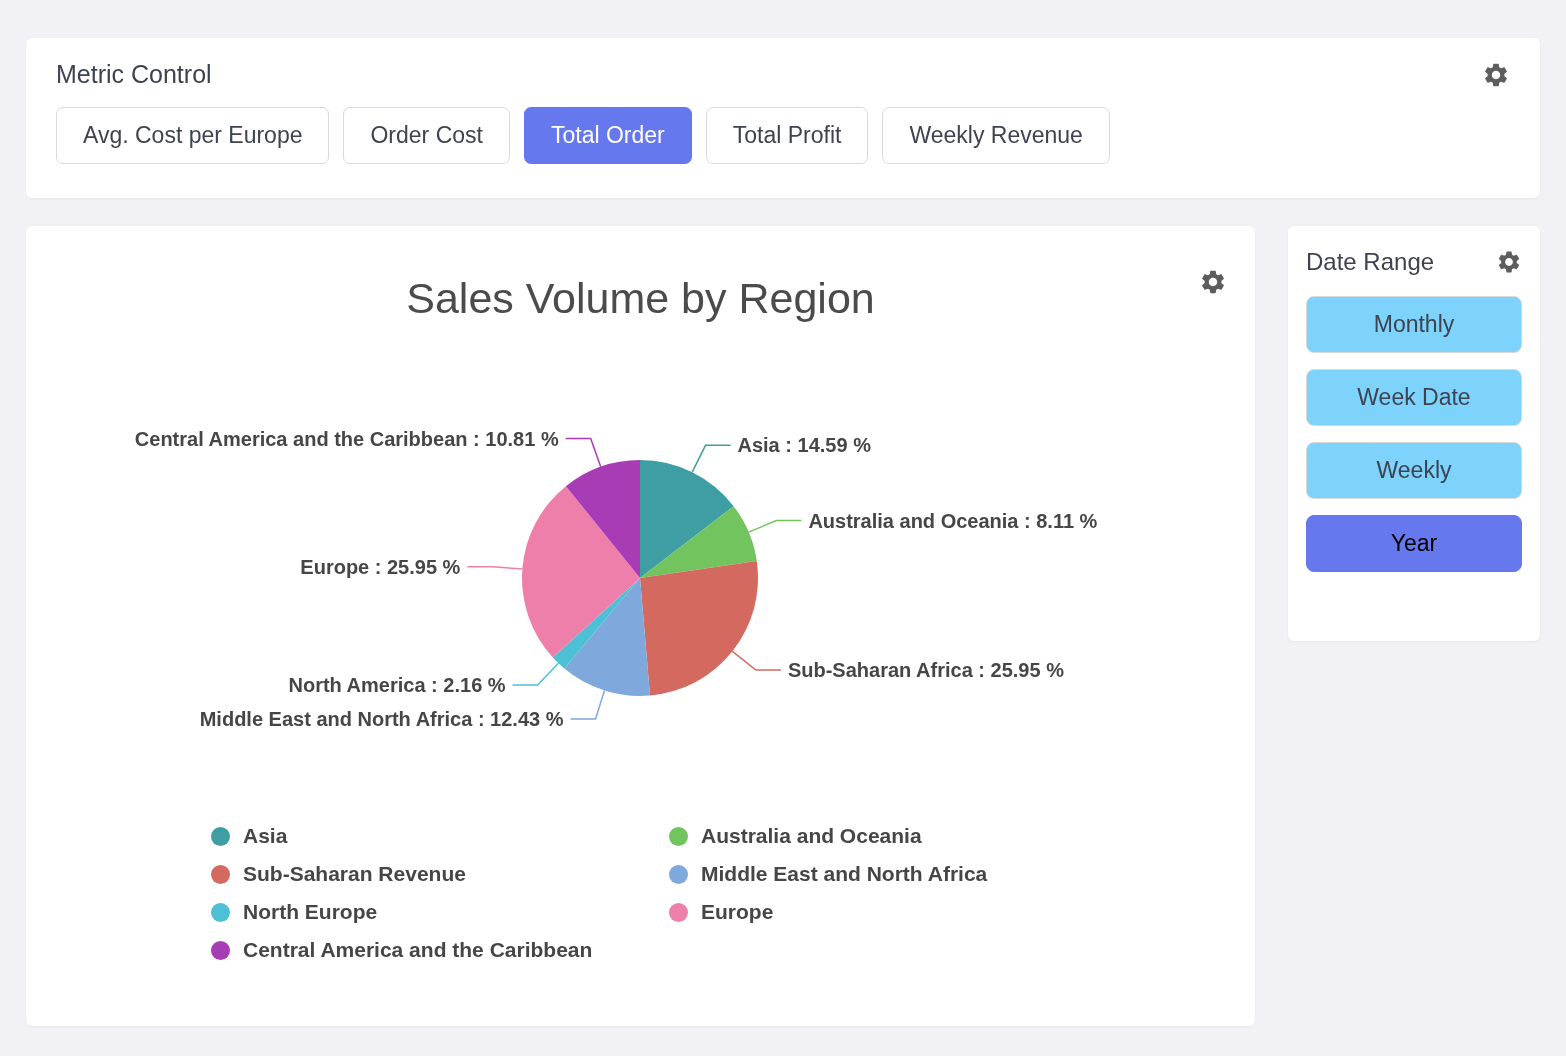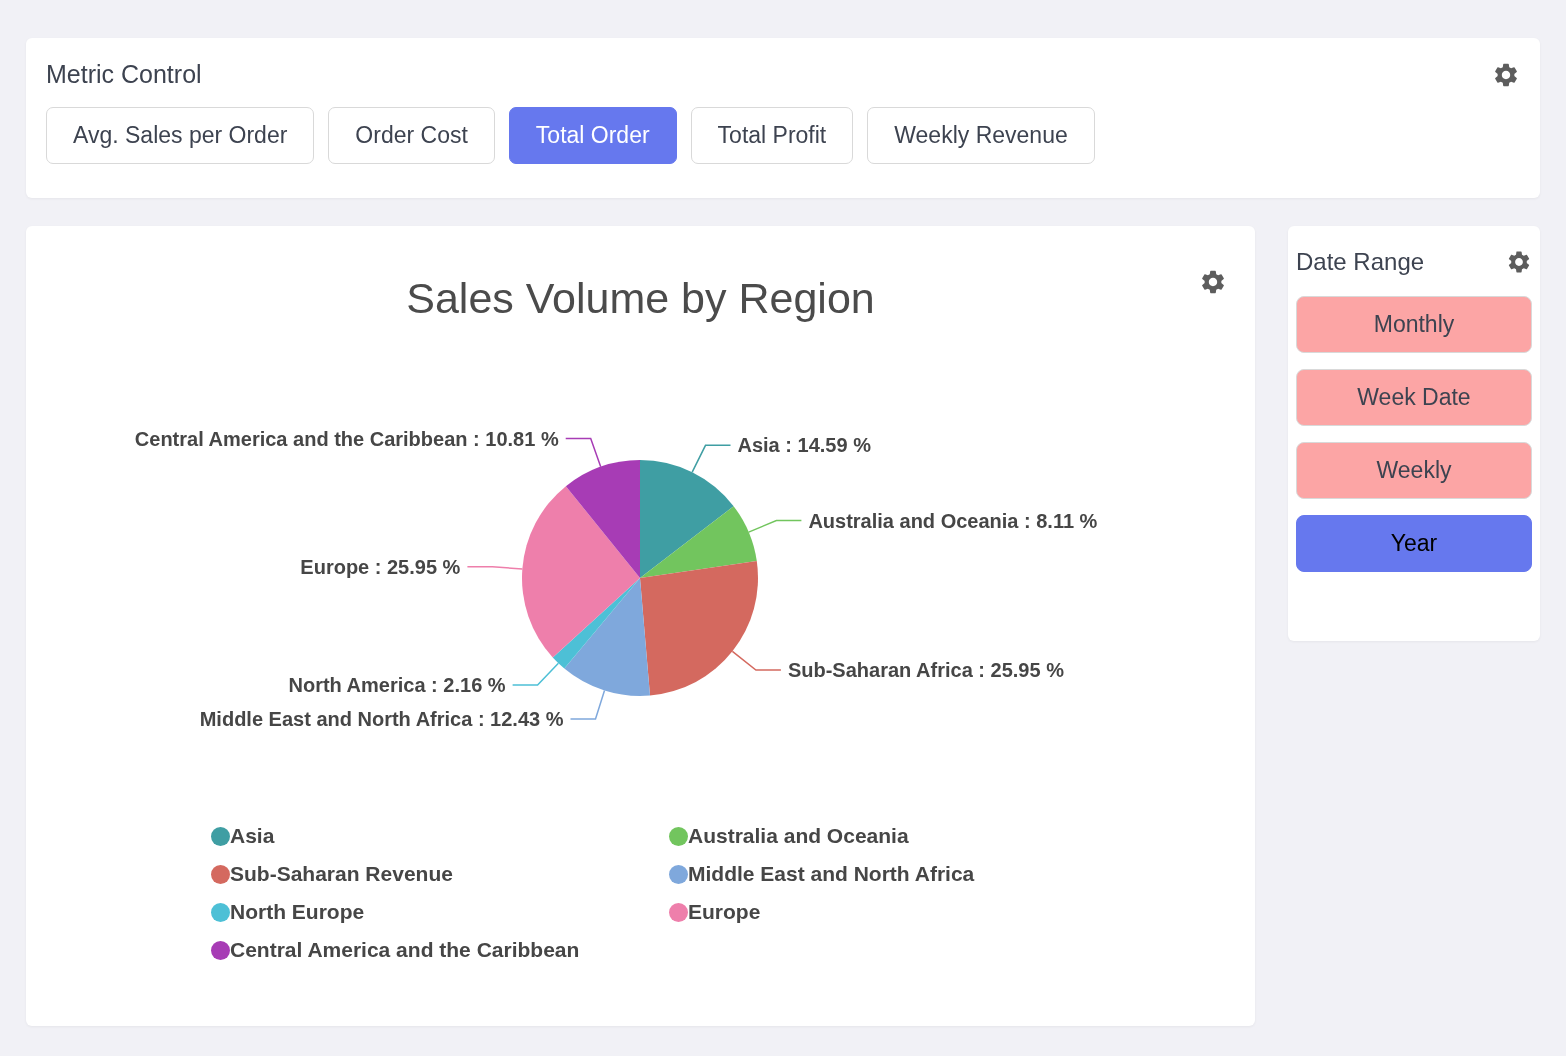"Metric Control" .top-card { padding: 22px 20px -> 22px 30px }
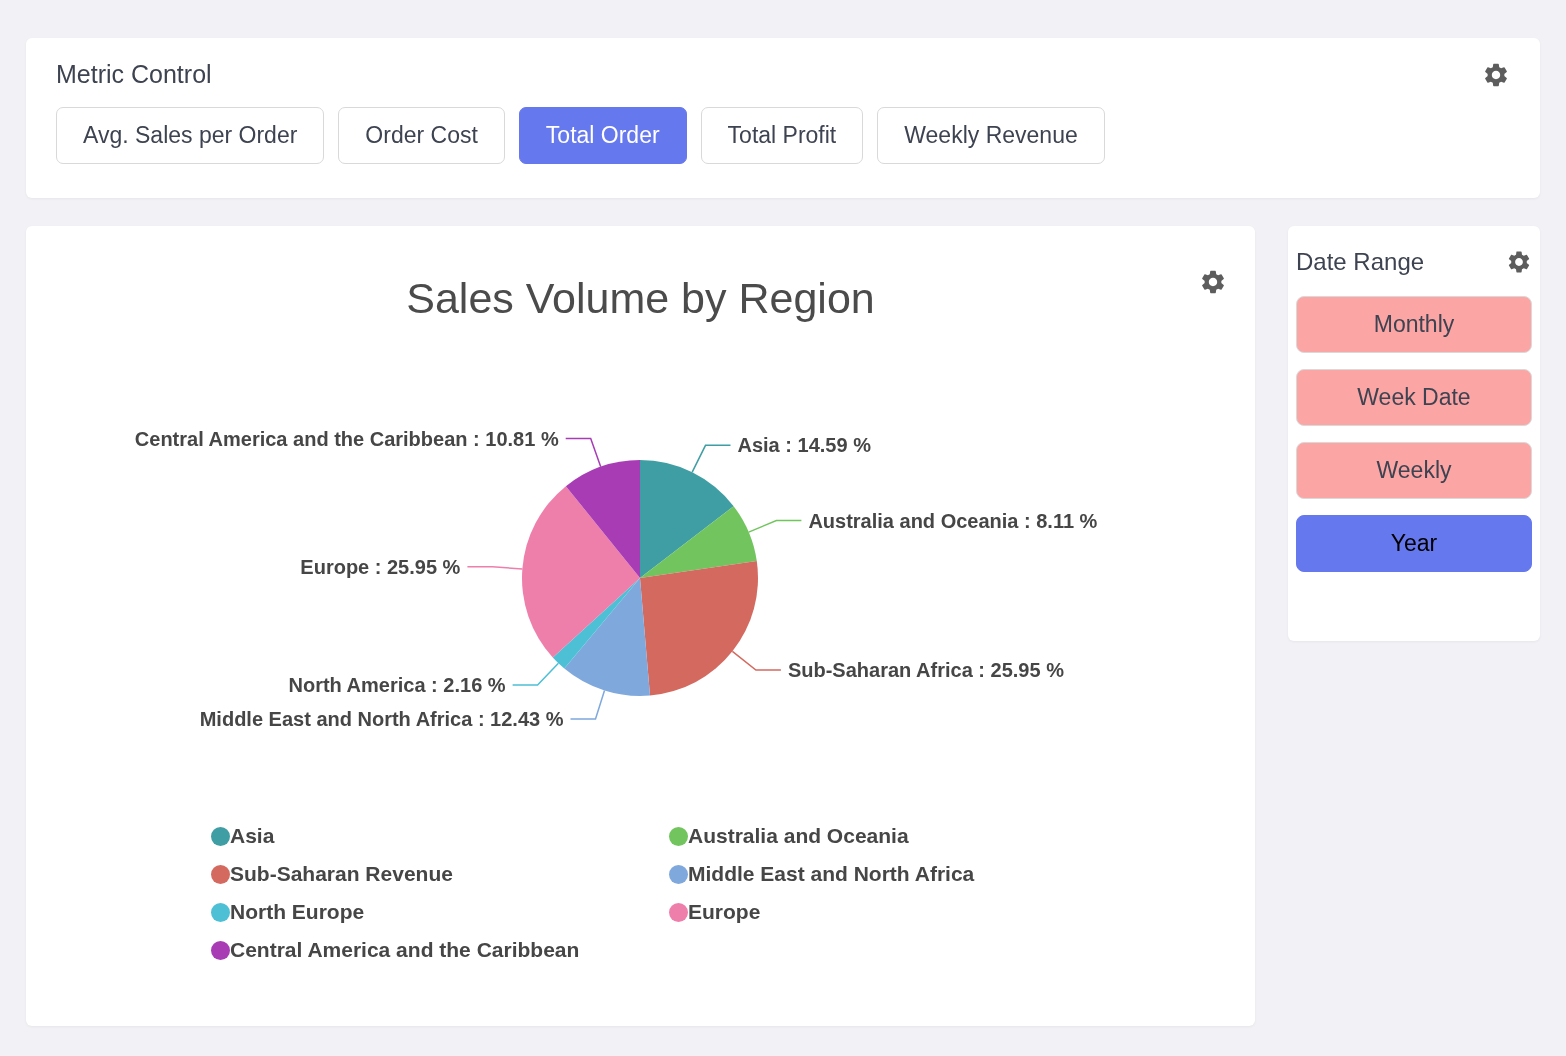"Avg. Sales per Order" button.pill { text: Sales per Order -> Cost per Europe }
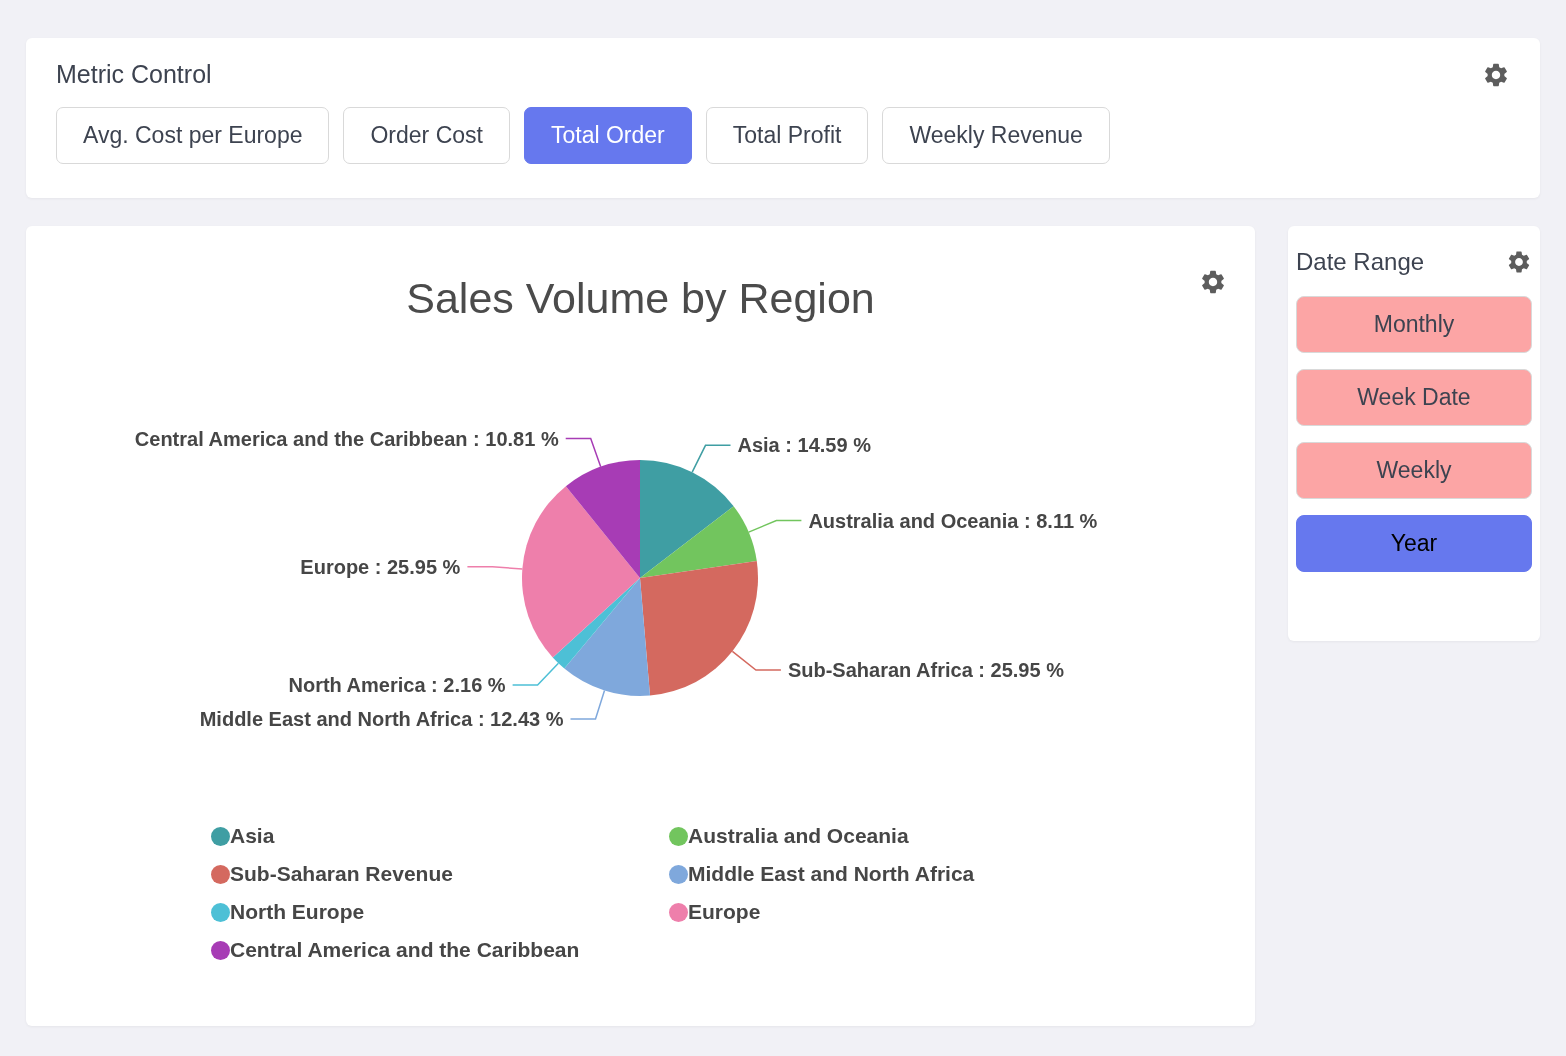"Date Range" .side-card { padding: 22px 8px -> 22px 18px }
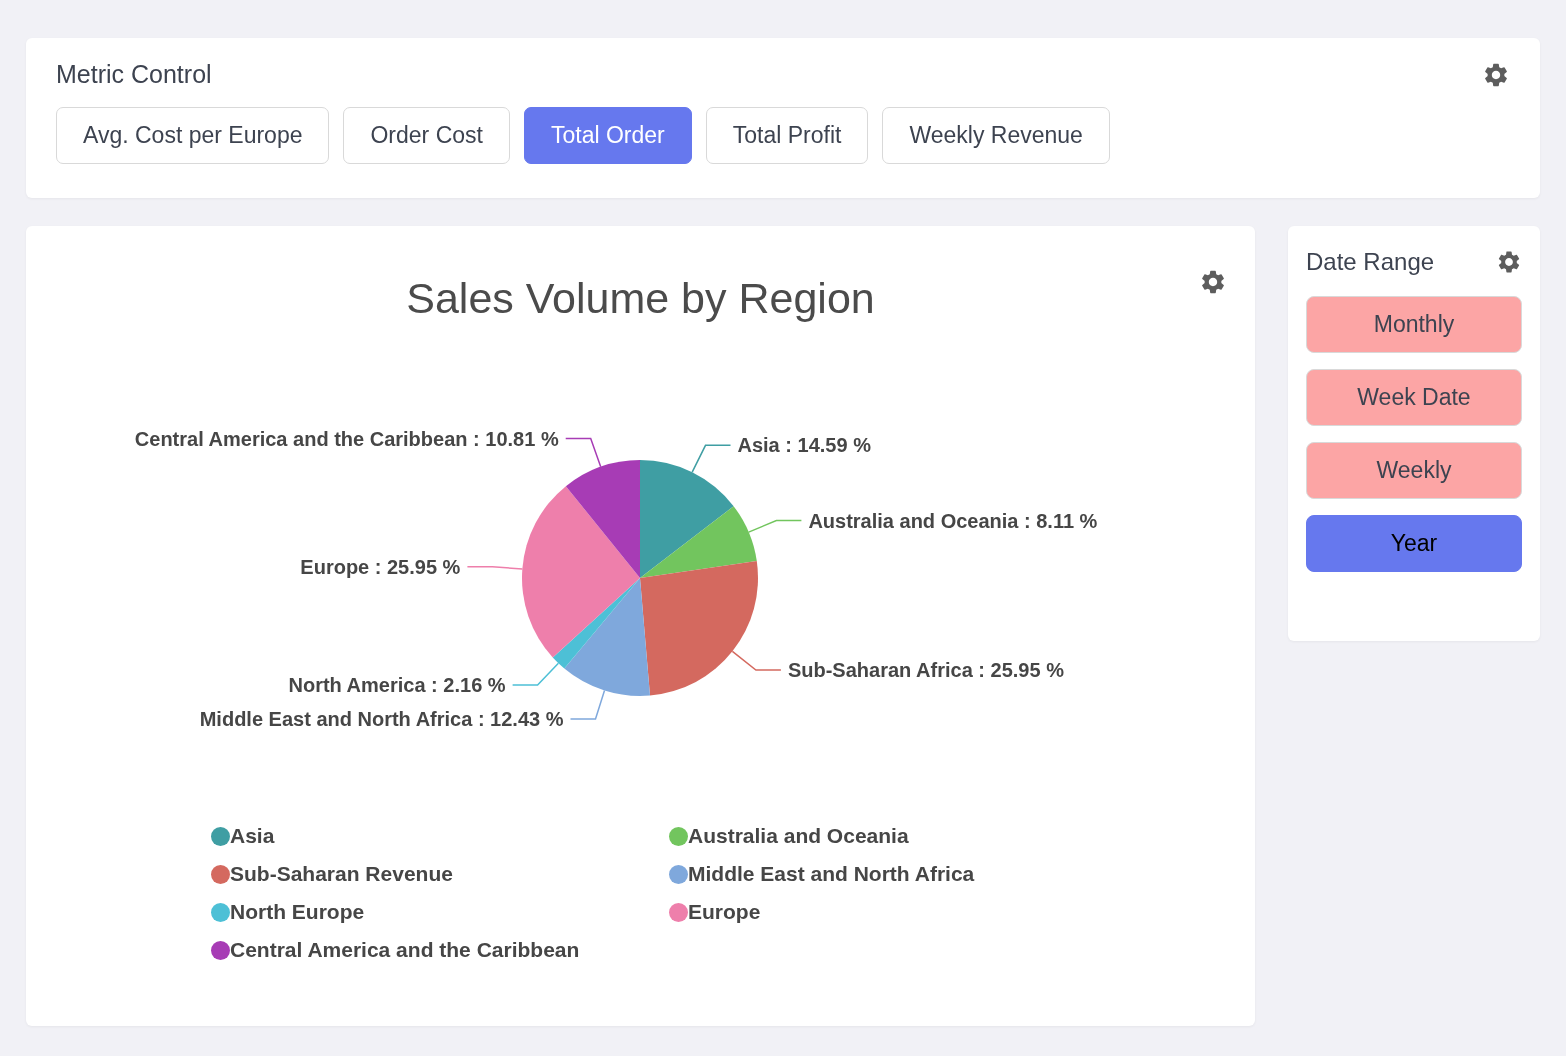"Monthly" .range-btn { background: #fca5a5 -> #7dd3fc }
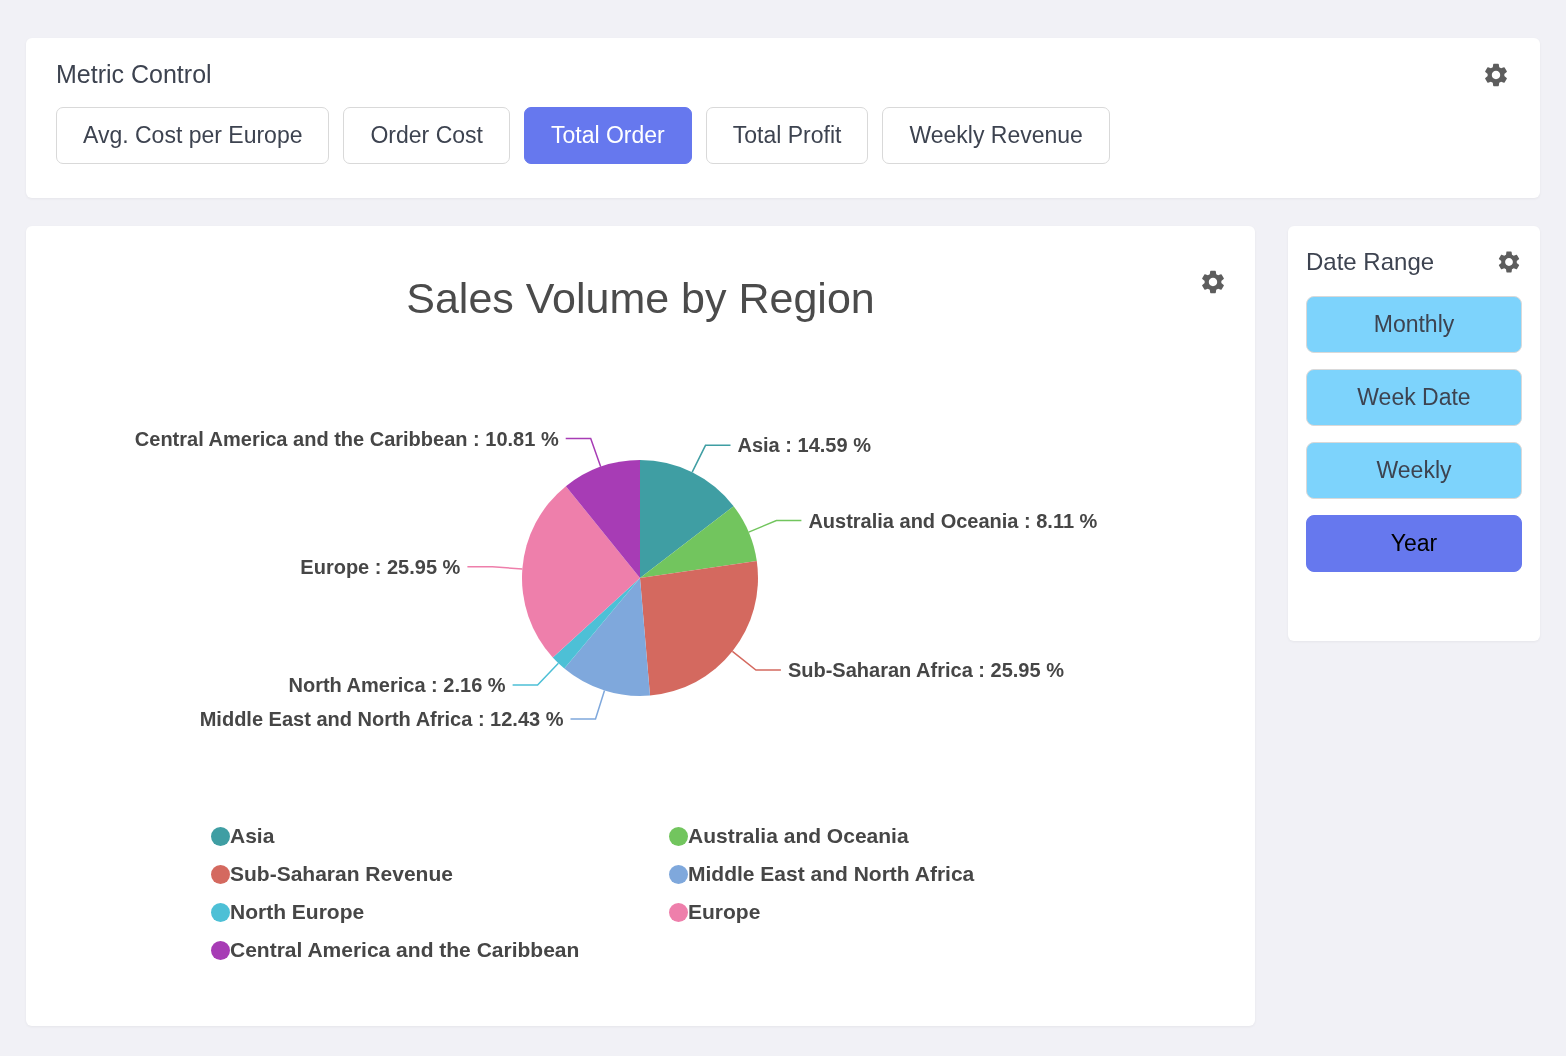"Asia" .legend-item { gap: none -> 13px }
